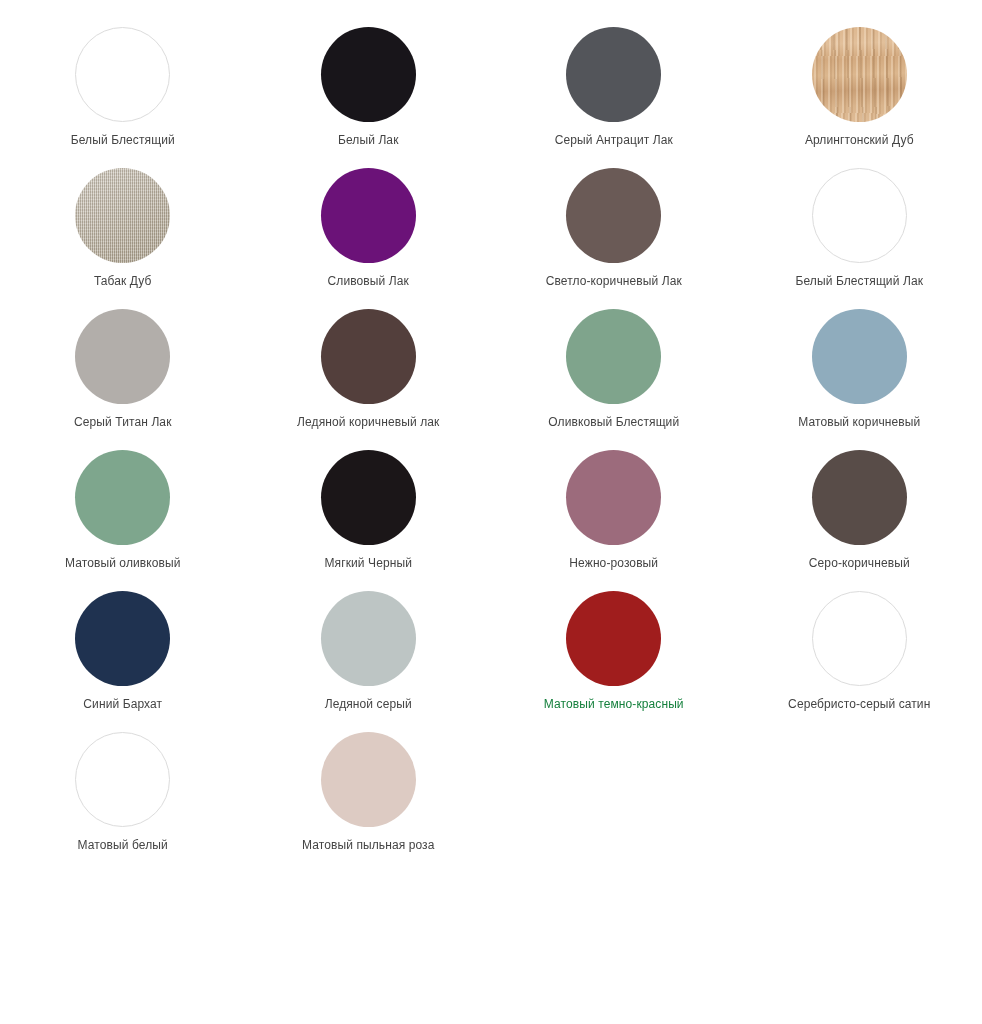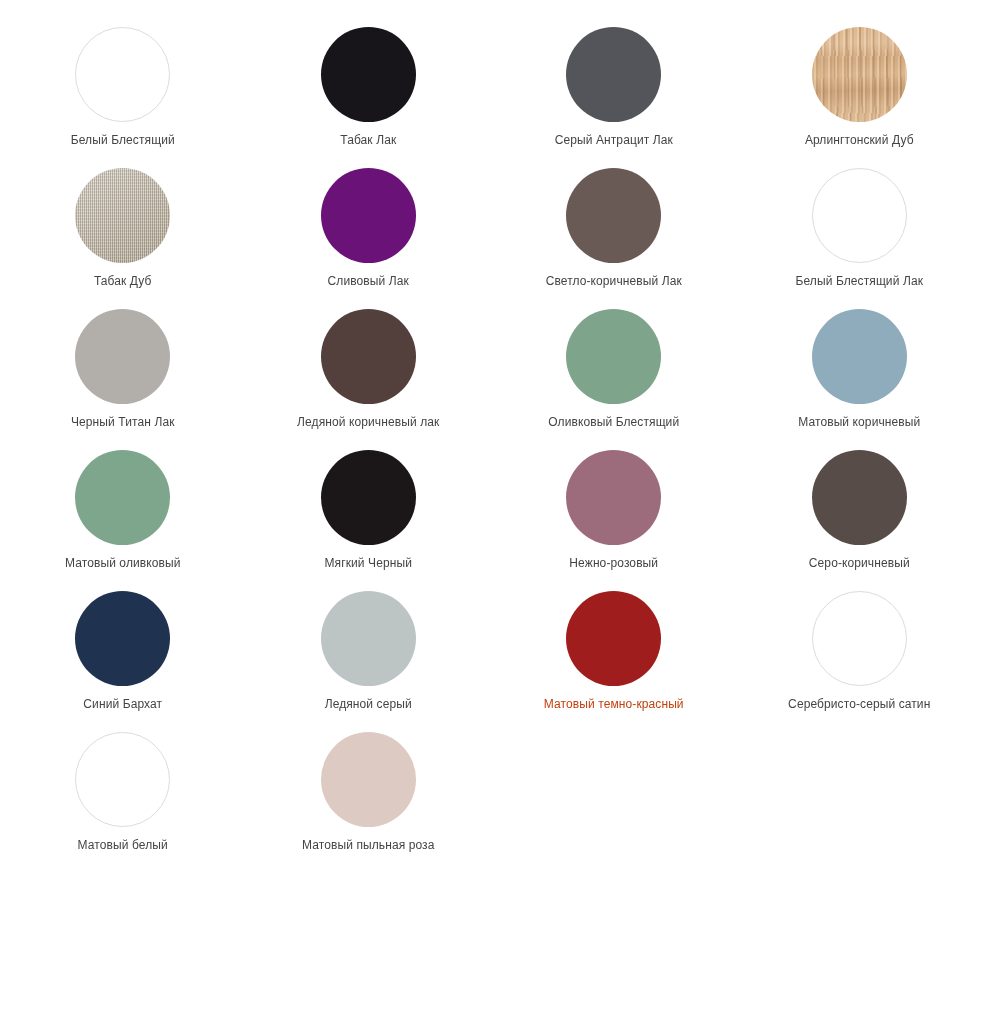"Табак Лак" div.swatch-label { text: Табак -> Белый }
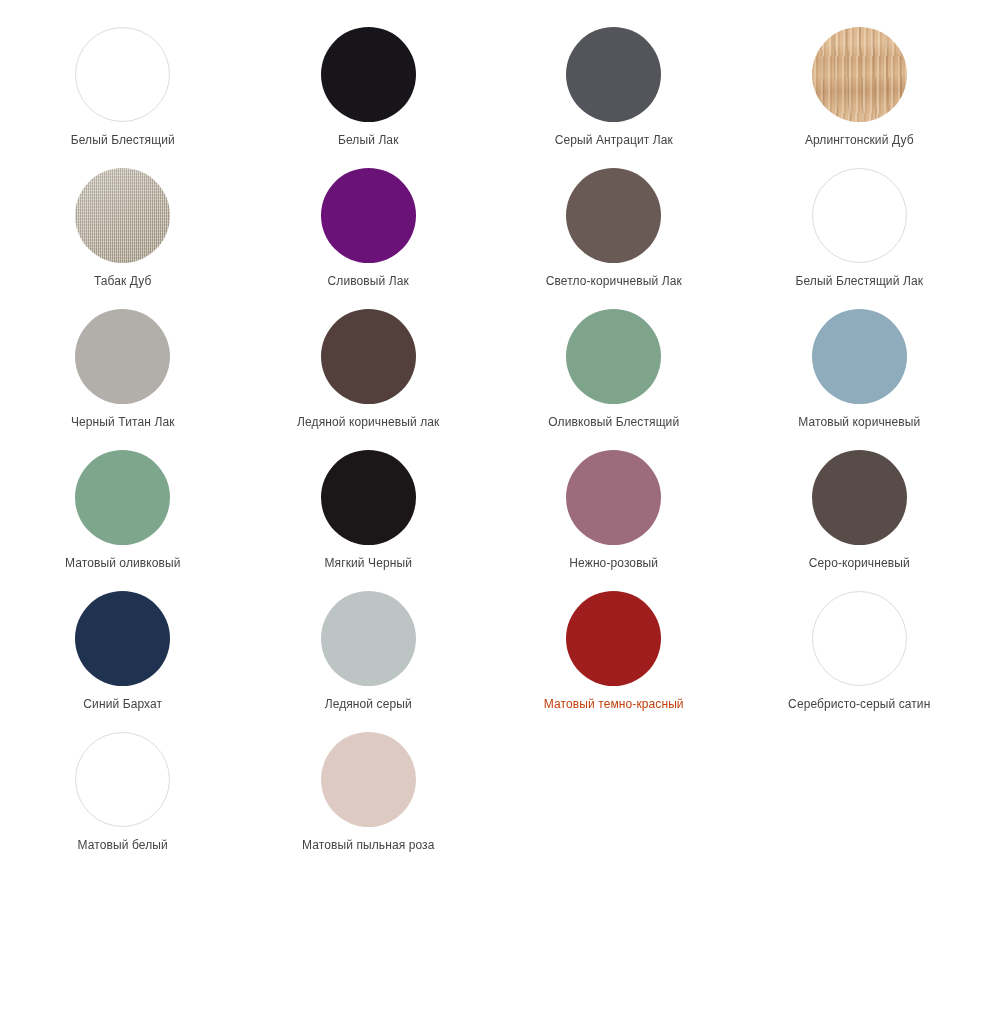"Черный Титан Лак" div.swatch-label { text: Черный -> Серый }
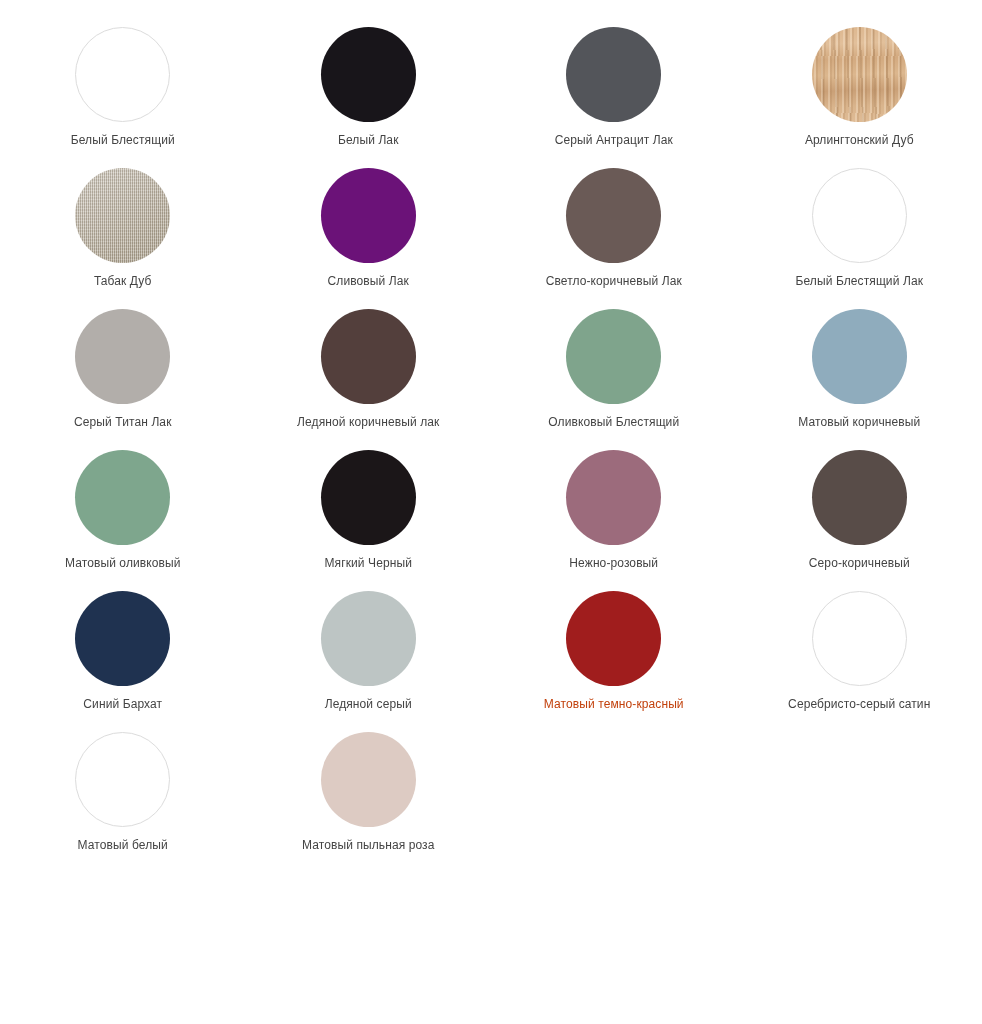"Матовый темно-красный" .swatch-label.selected { color: #c2410c -> #15803d }
